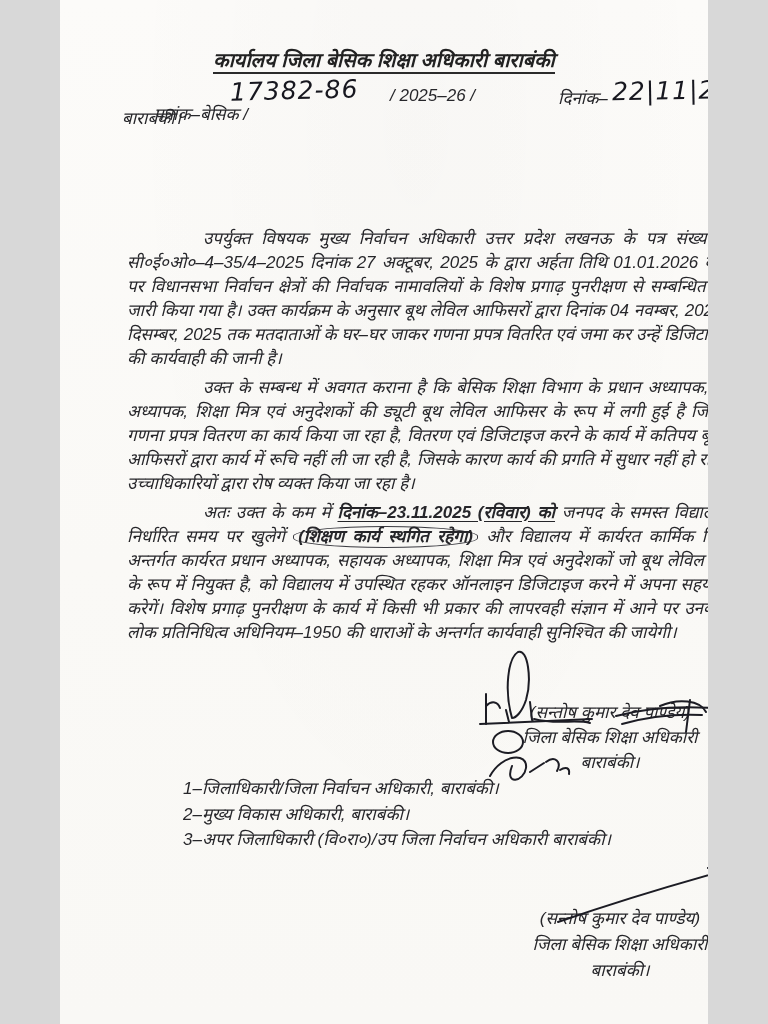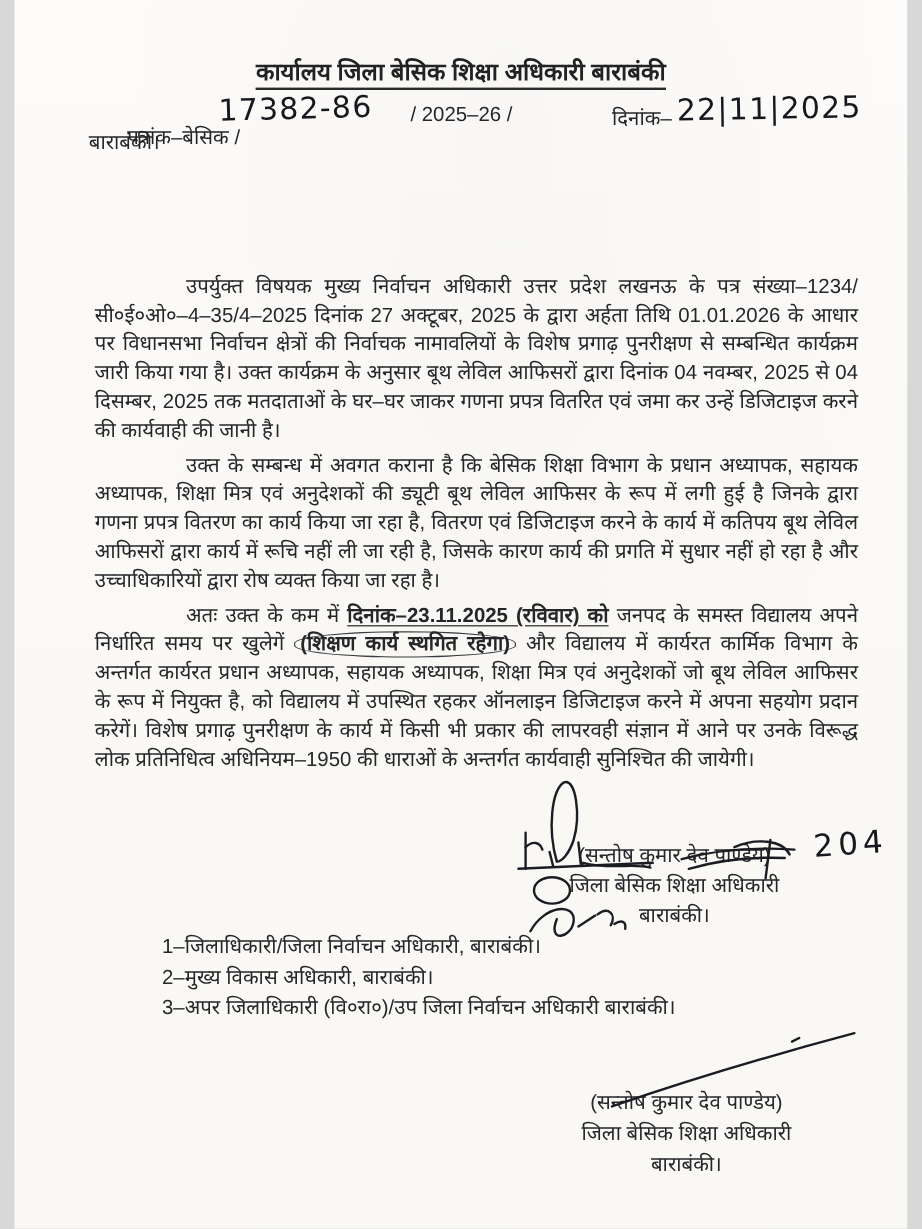"कार्यालय जिला बेसिक शिक्षा अधिकारी" .page { font-style: none -> italic; width: 744px -> 648px }
